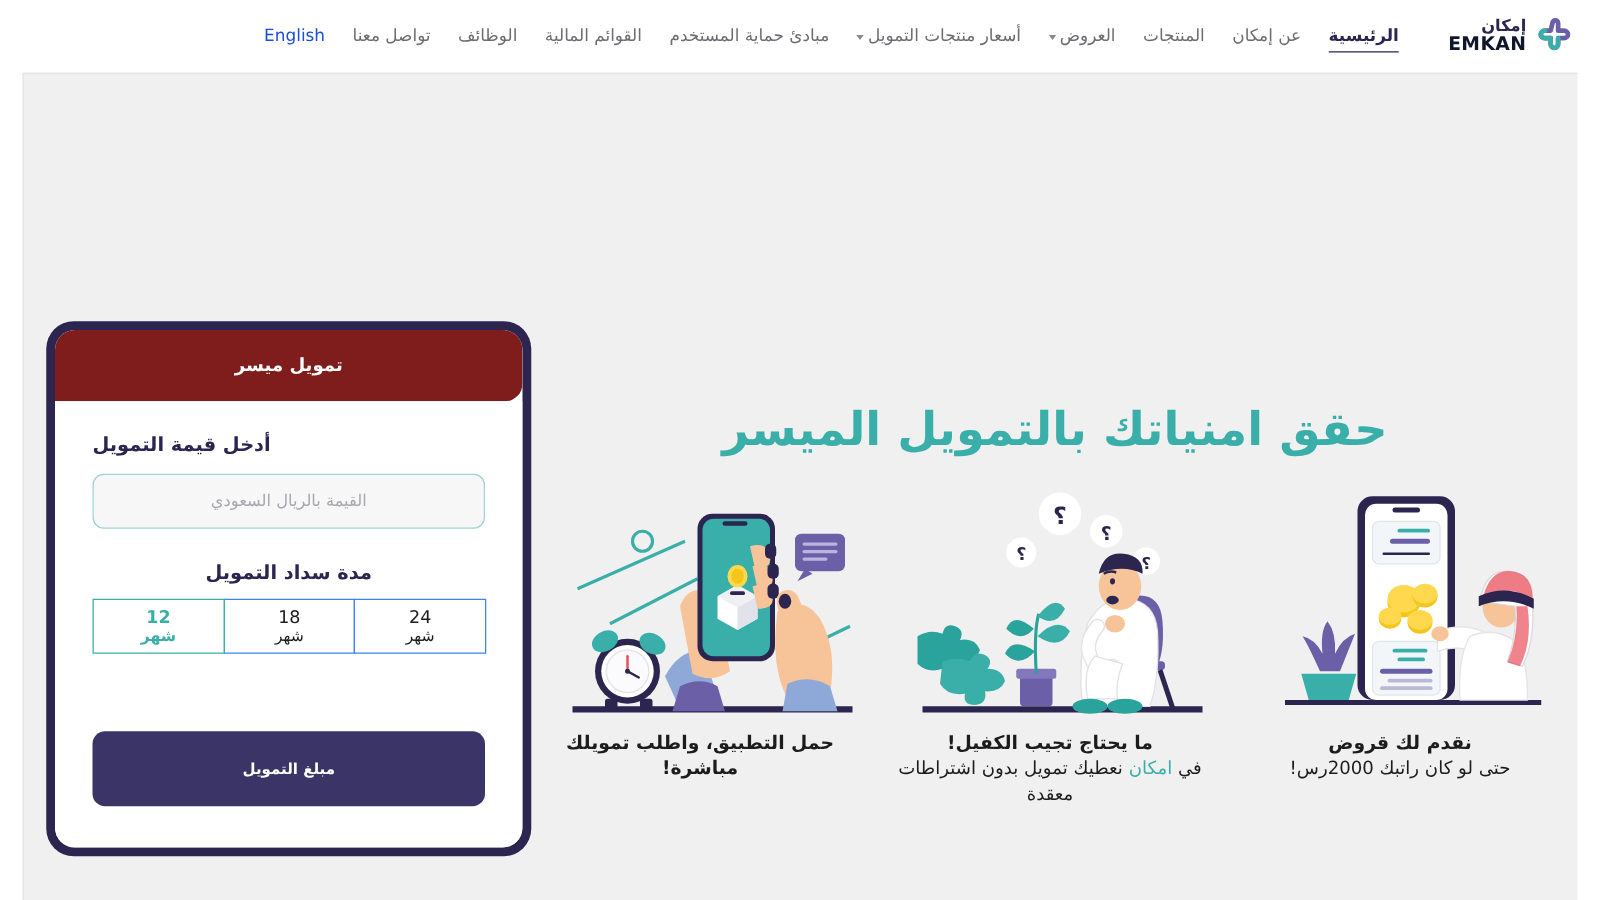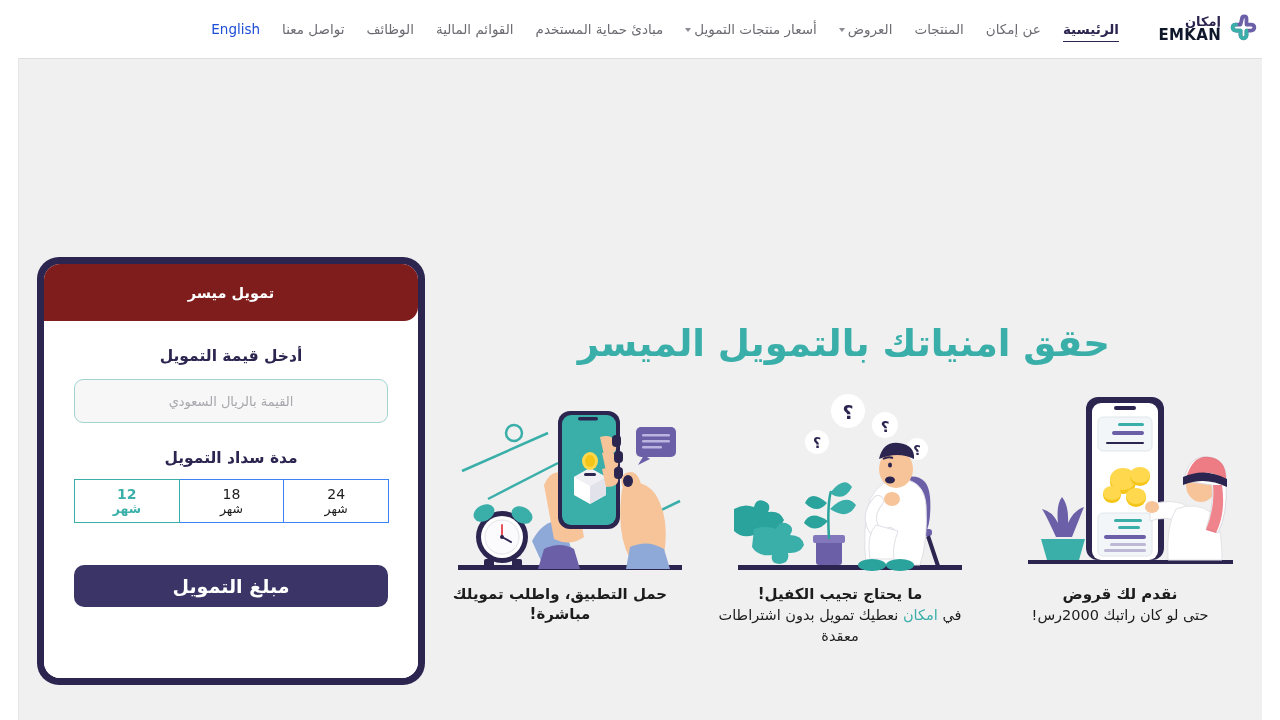"أدخل قيمة التمويل" .field-label { text-align: center -> left }
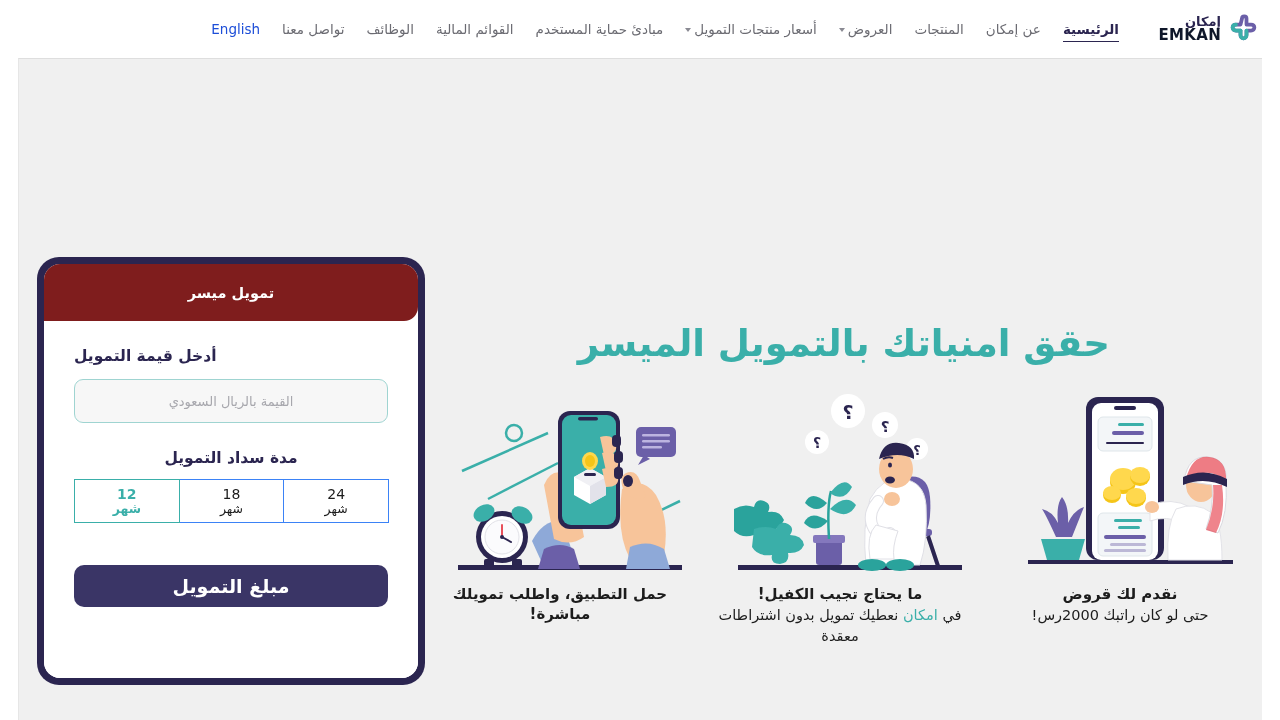"مبلغ التمويل" .submit-btn { font-size: 19px -> 12px; height: 42px -> 60px; margin-top: 42px -> 62px }
